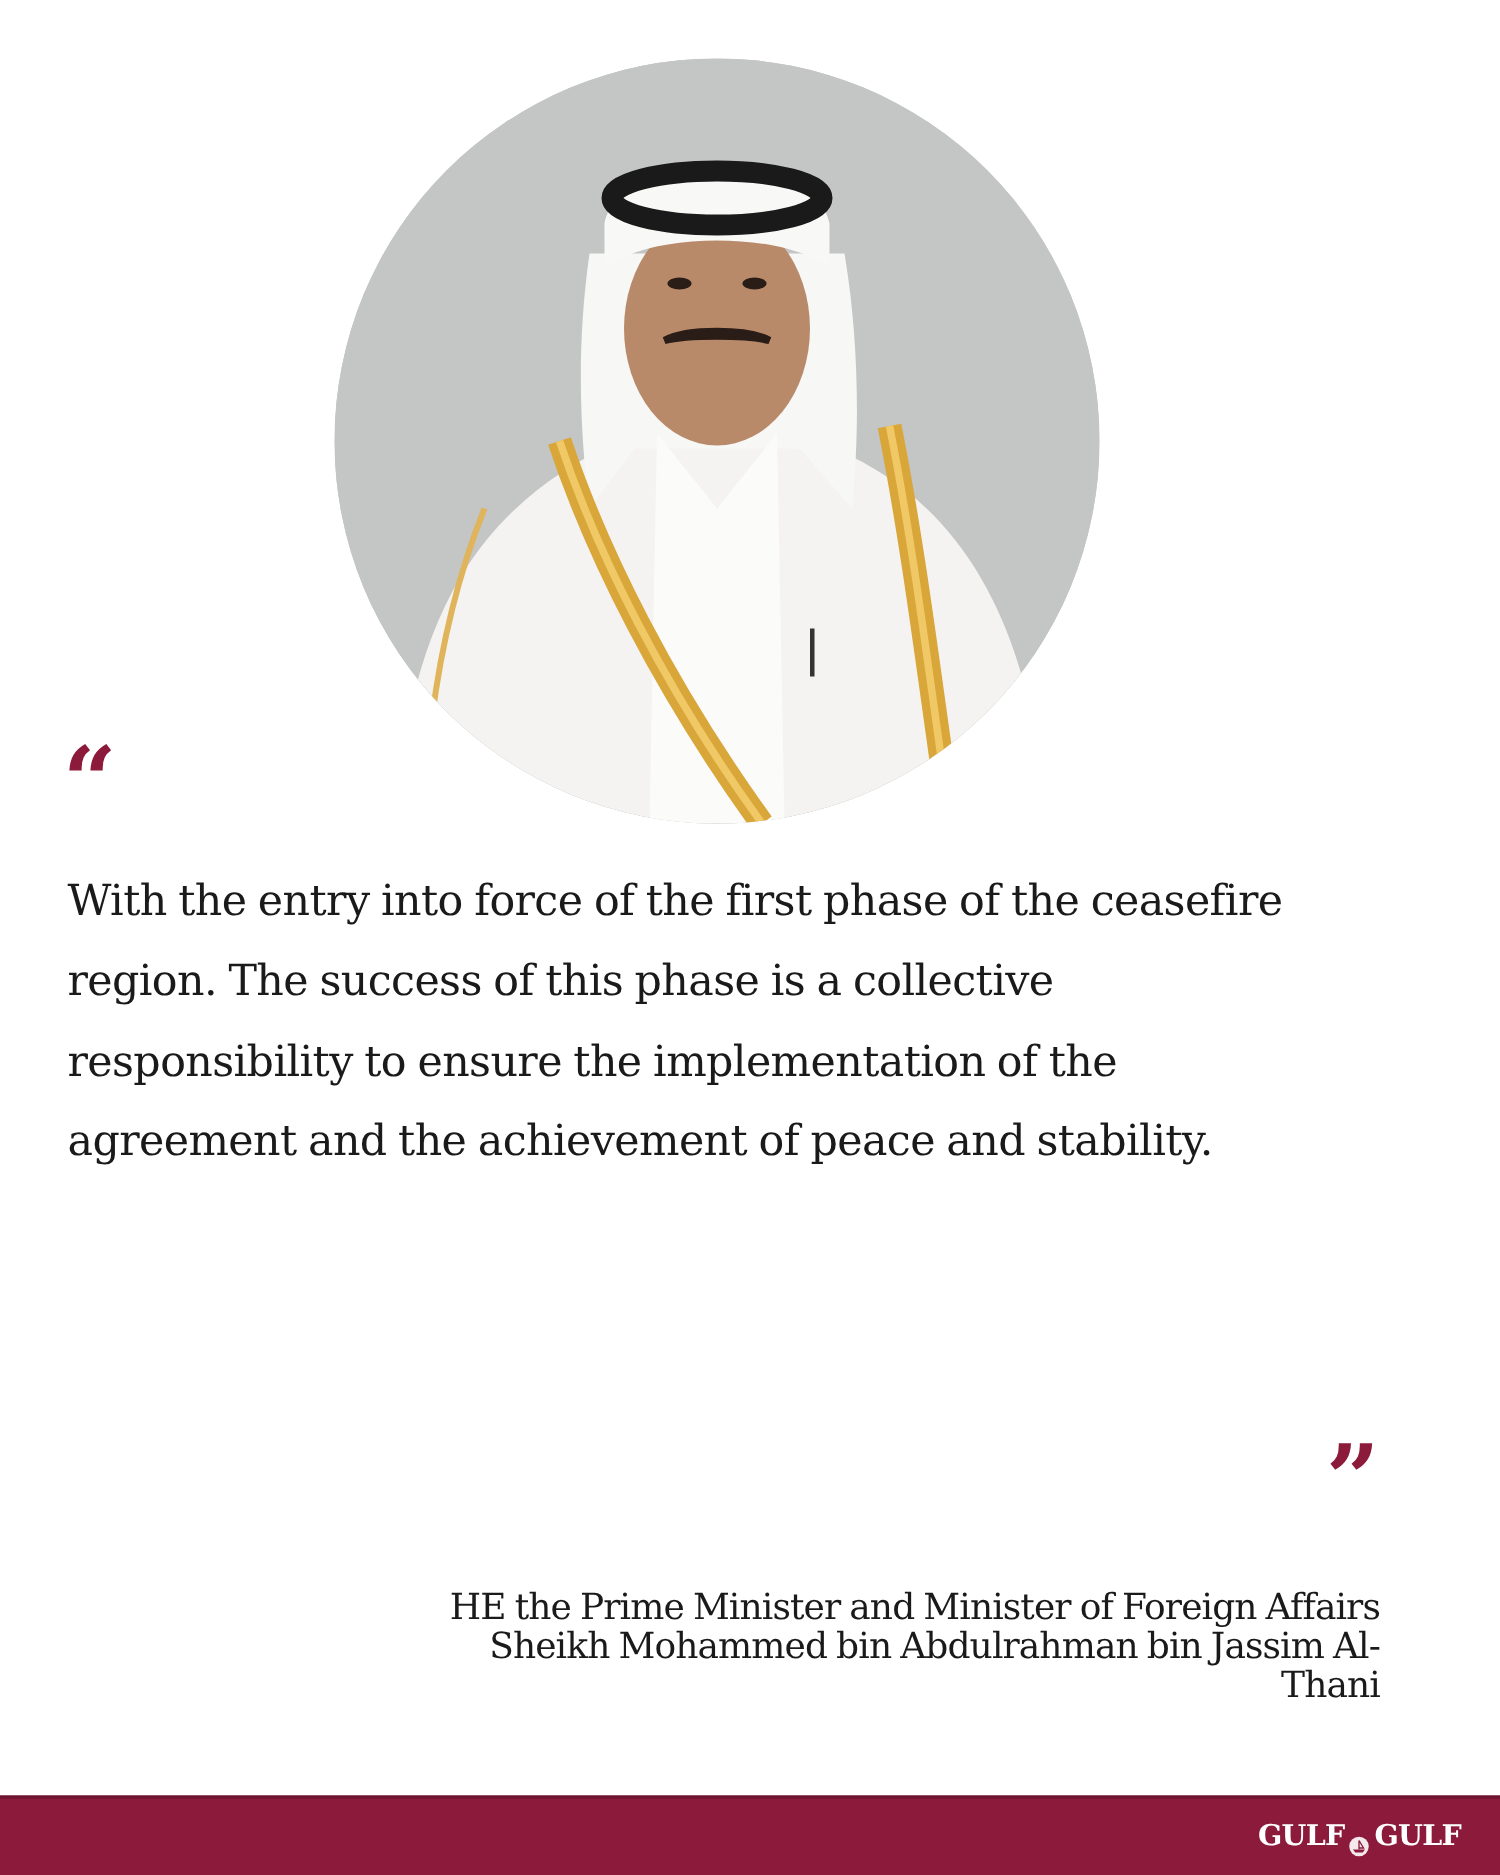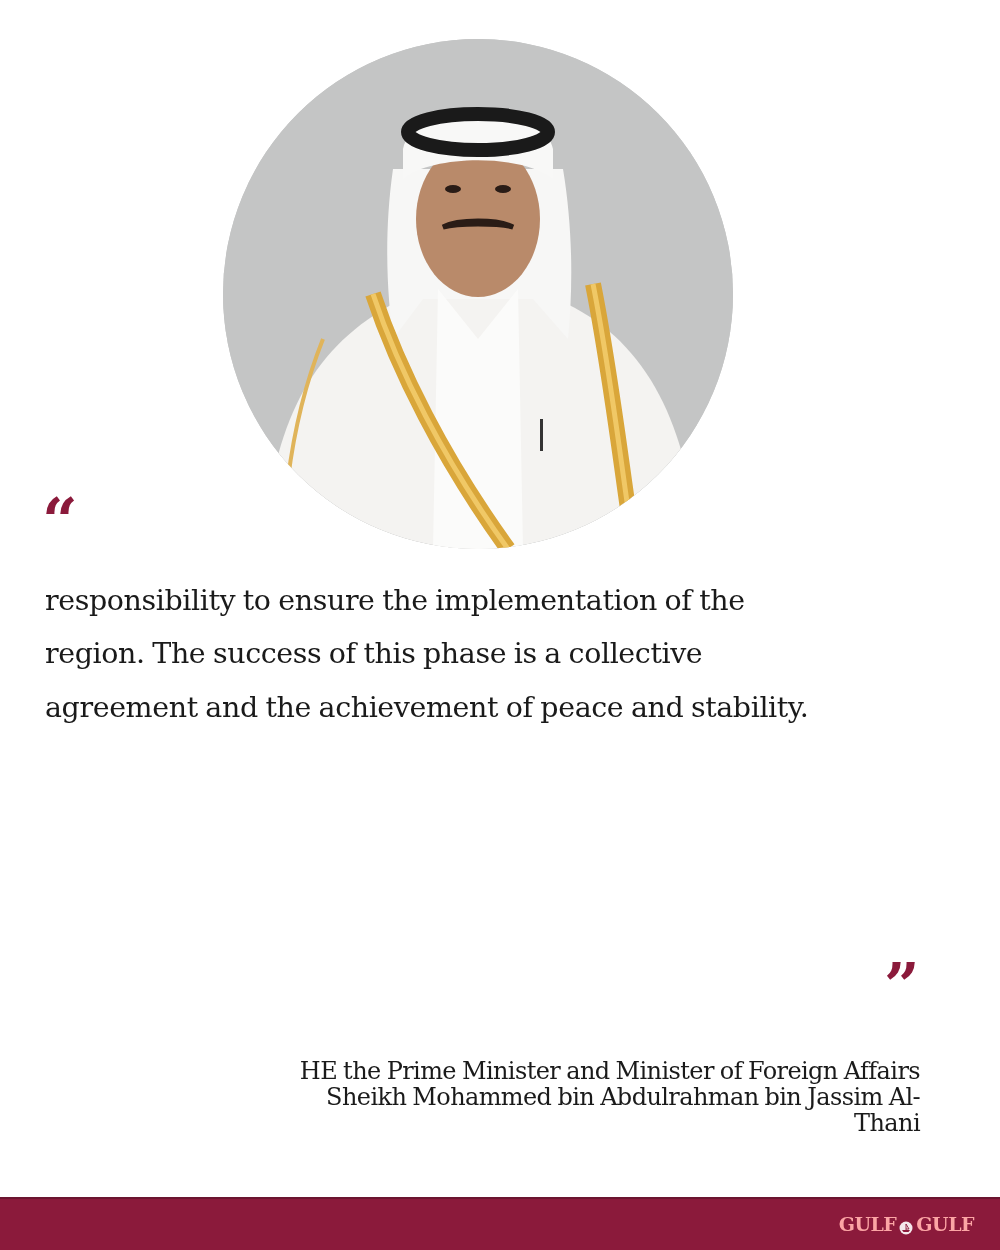"With the entry into force" span.line { html: none -> <span>With the entry into force of the first phase of the ceasefire</span> }
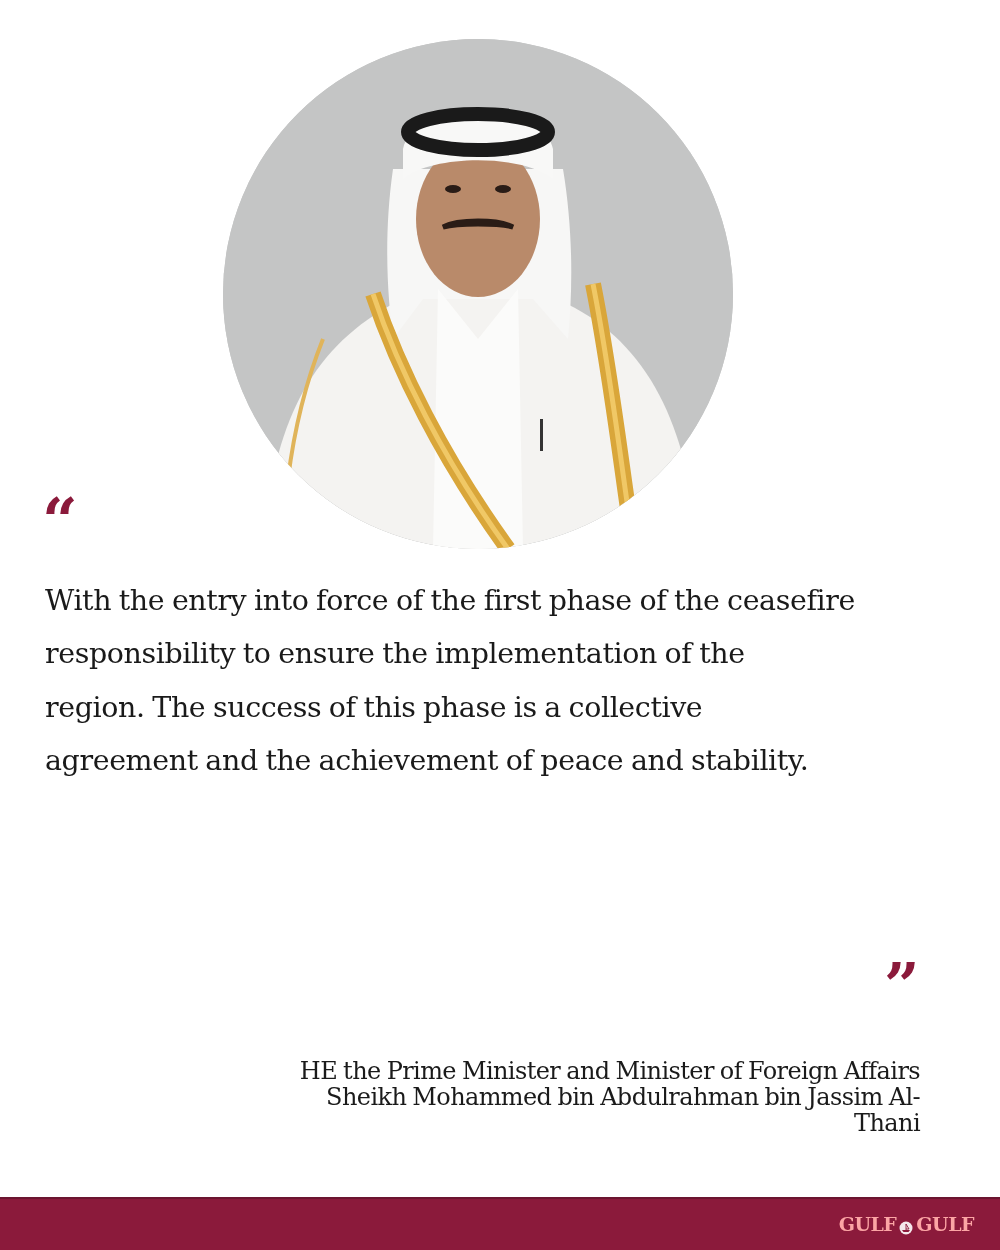"responsibility to ensure the" span.line { order: before "region. The success of this" -> after "region. The success of this" }
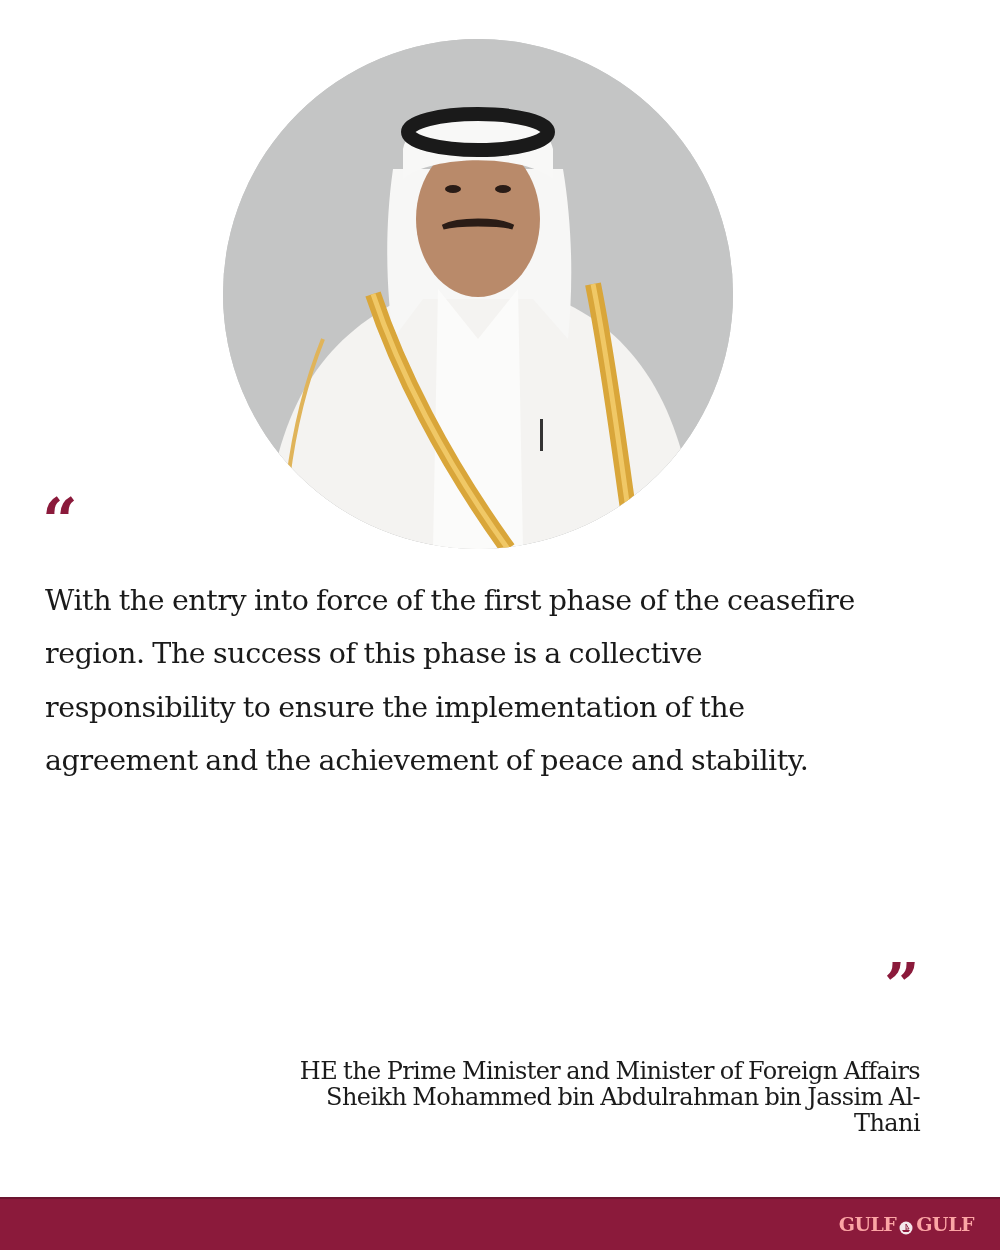"GULF" .brand { align-items: center -> flex-end; color: #fca5a5 -> #ffffff }
